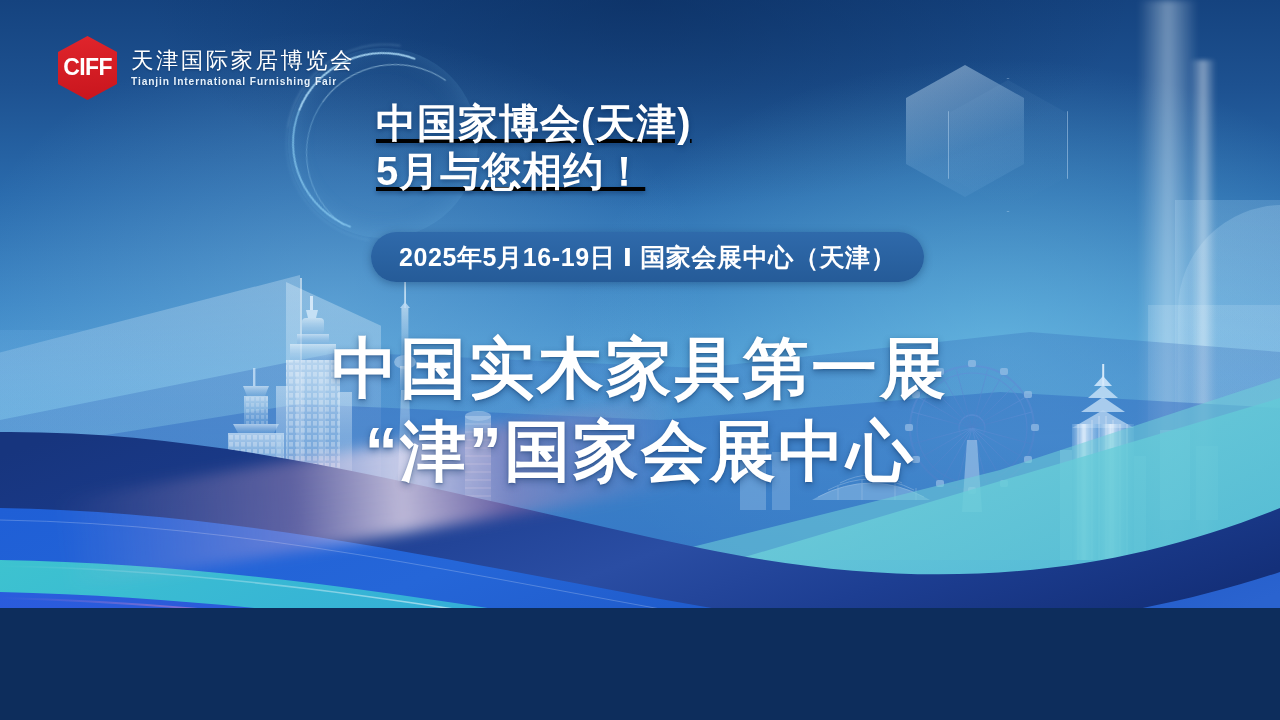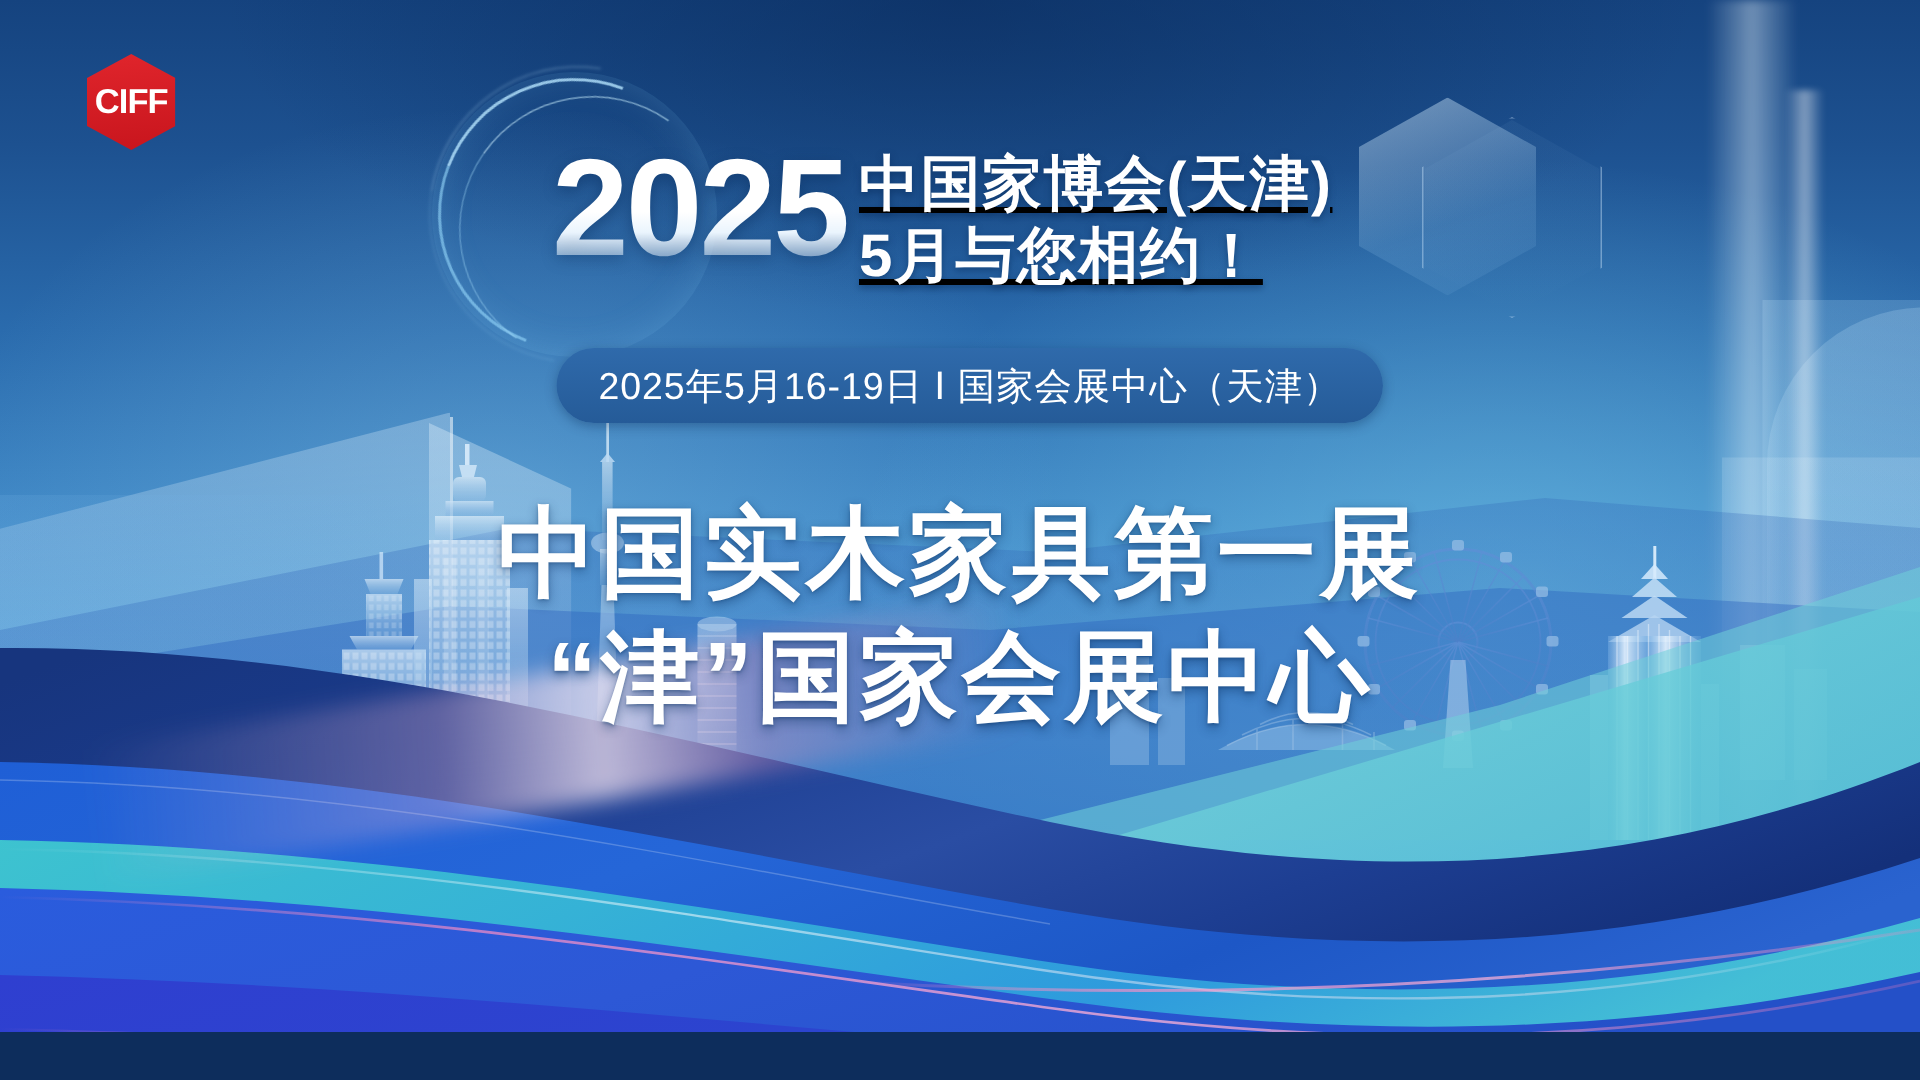"CIFF" .poster { height: 688px -> 608px }
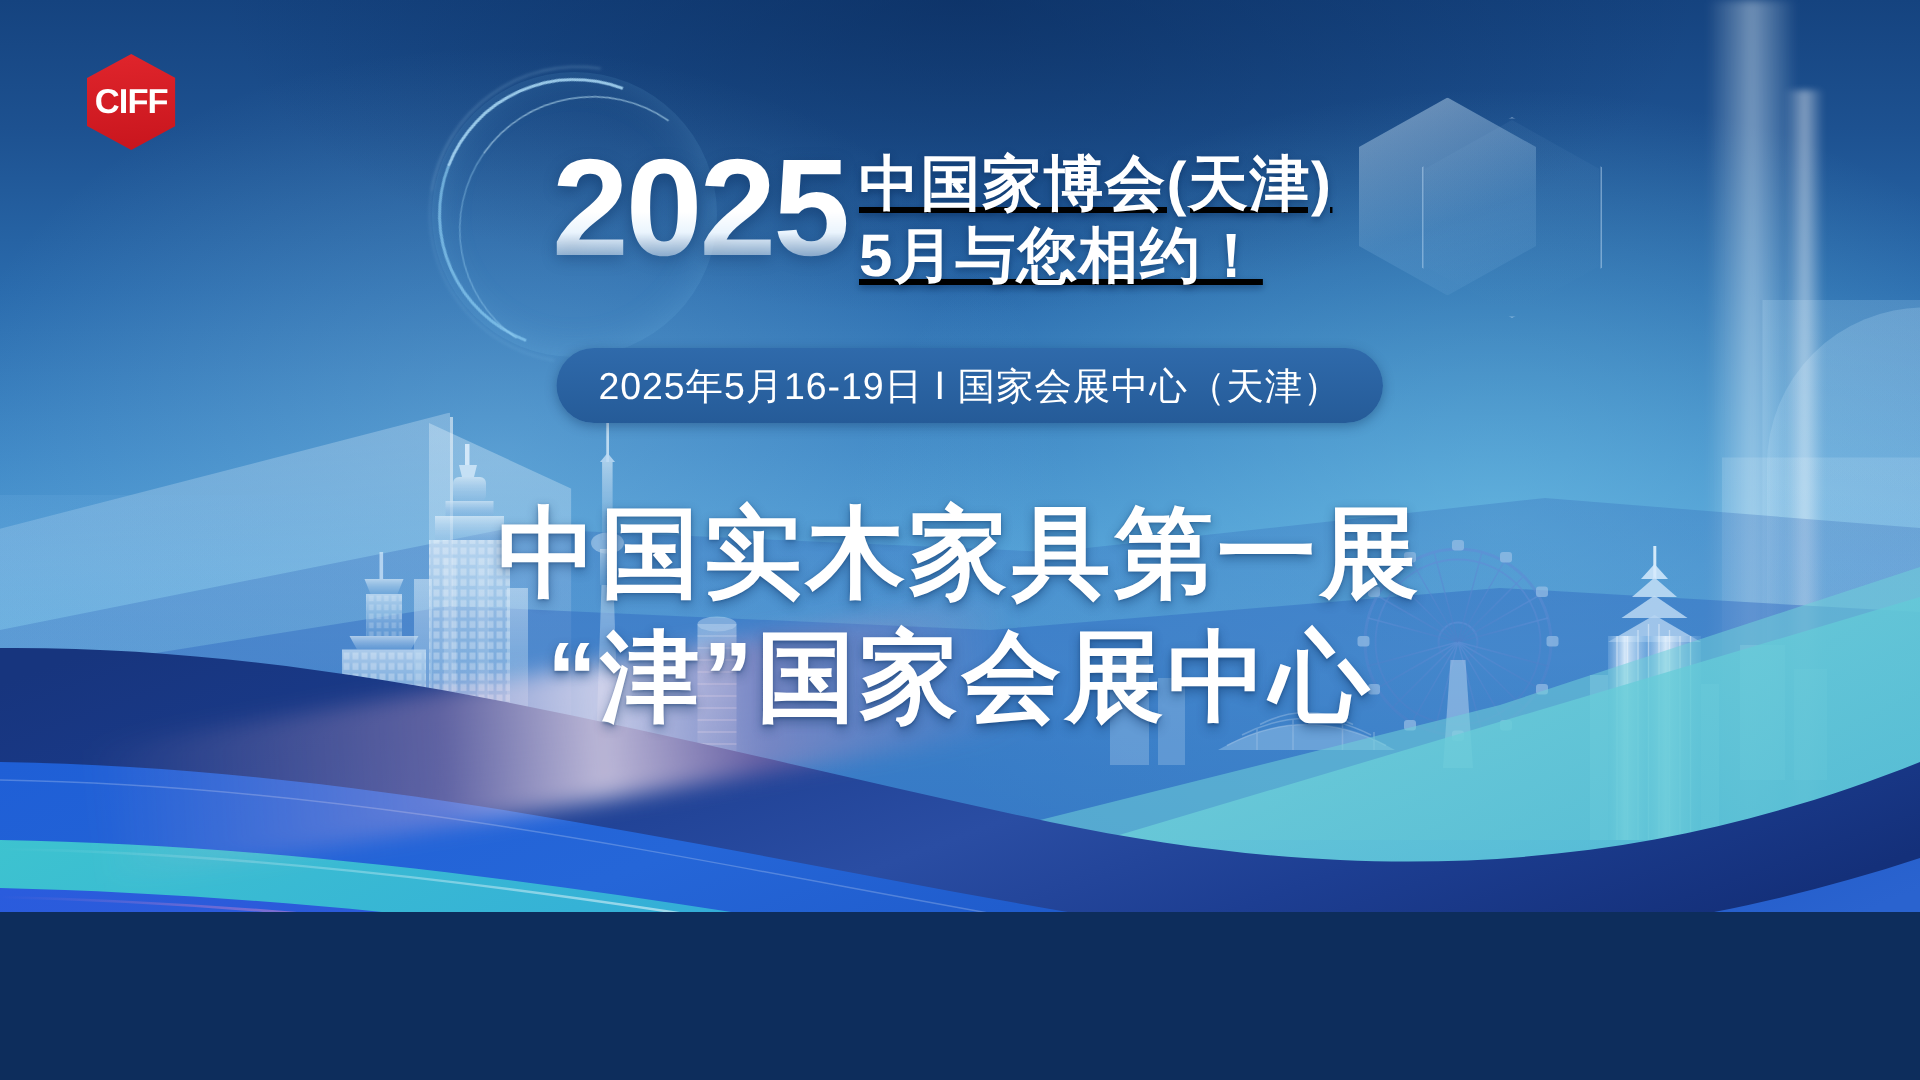"天津国际家居博览会" div.logo-text { html: none -> <div> <div>天津国际家居博览会</div> <div>Tianjin International Furnishing Fair</div> </div> }
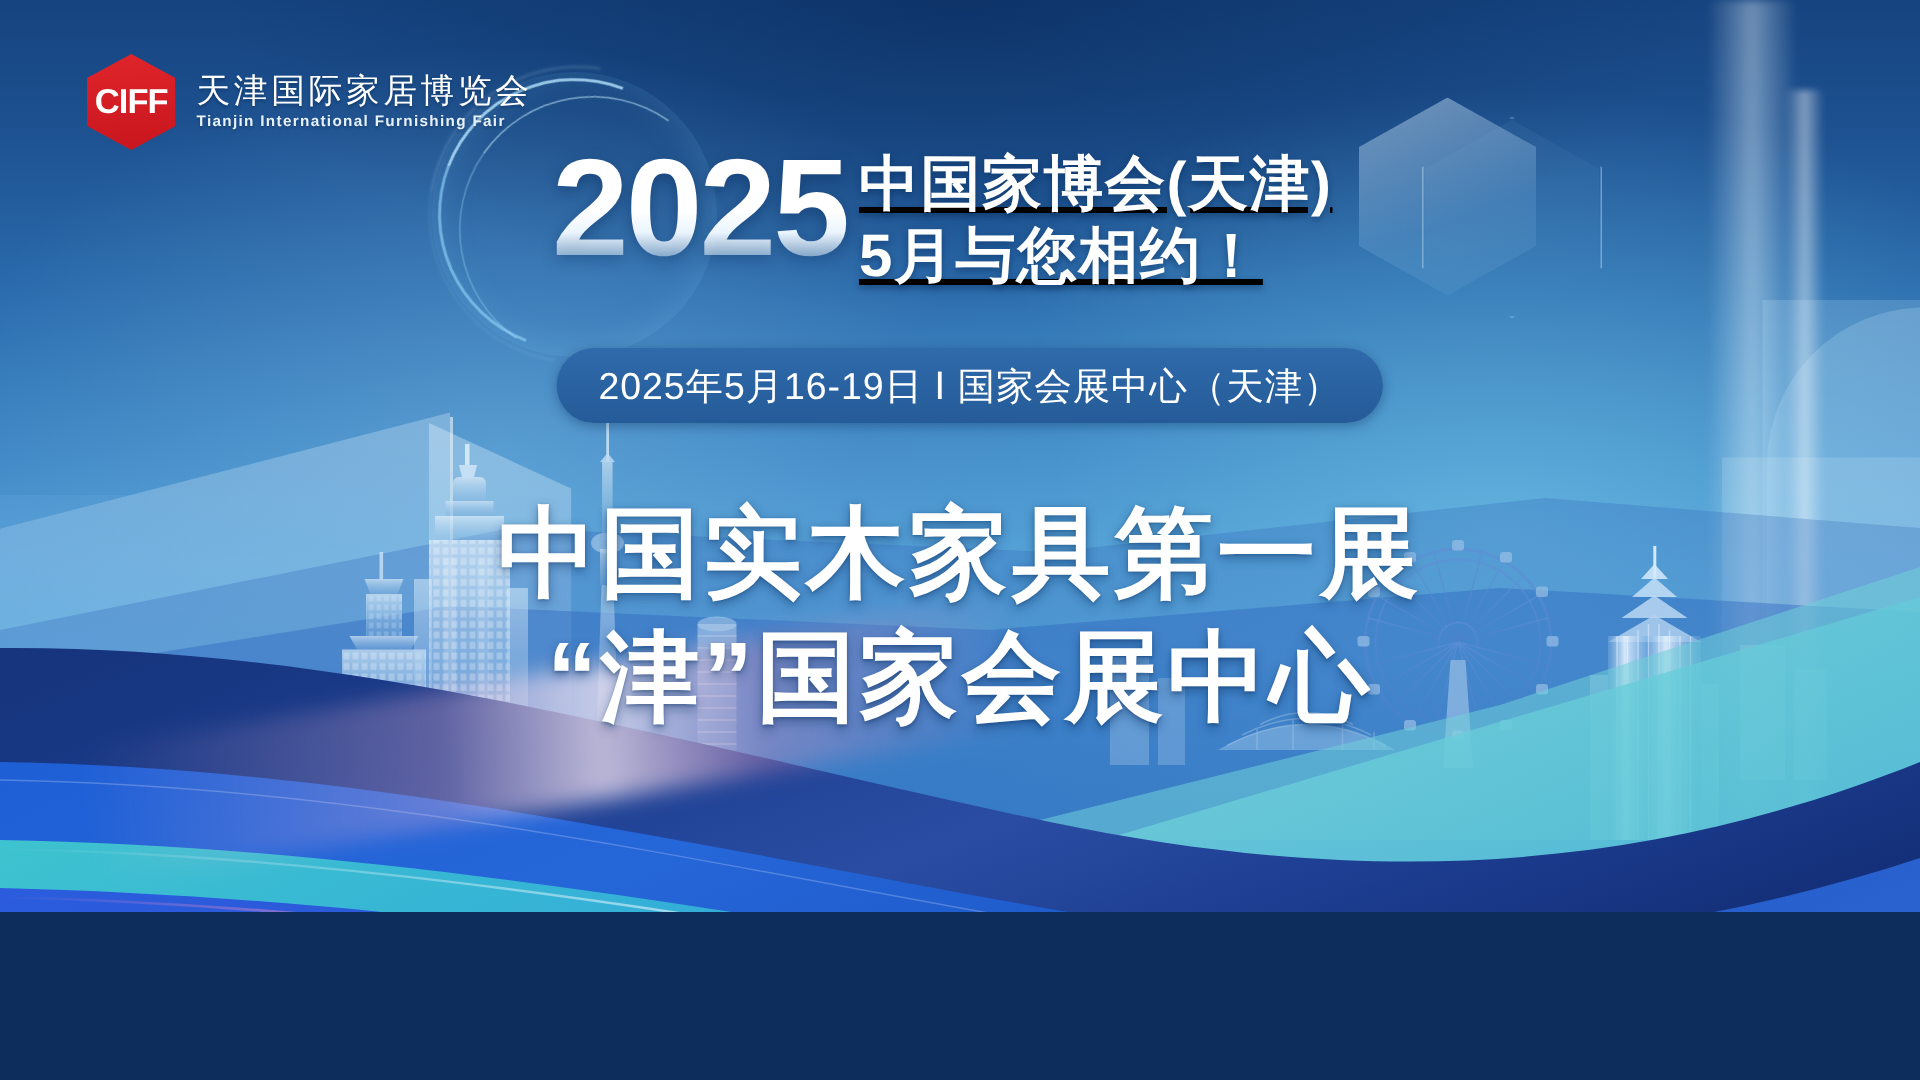"2025" div.year { html: <div>2025</div> -> none }
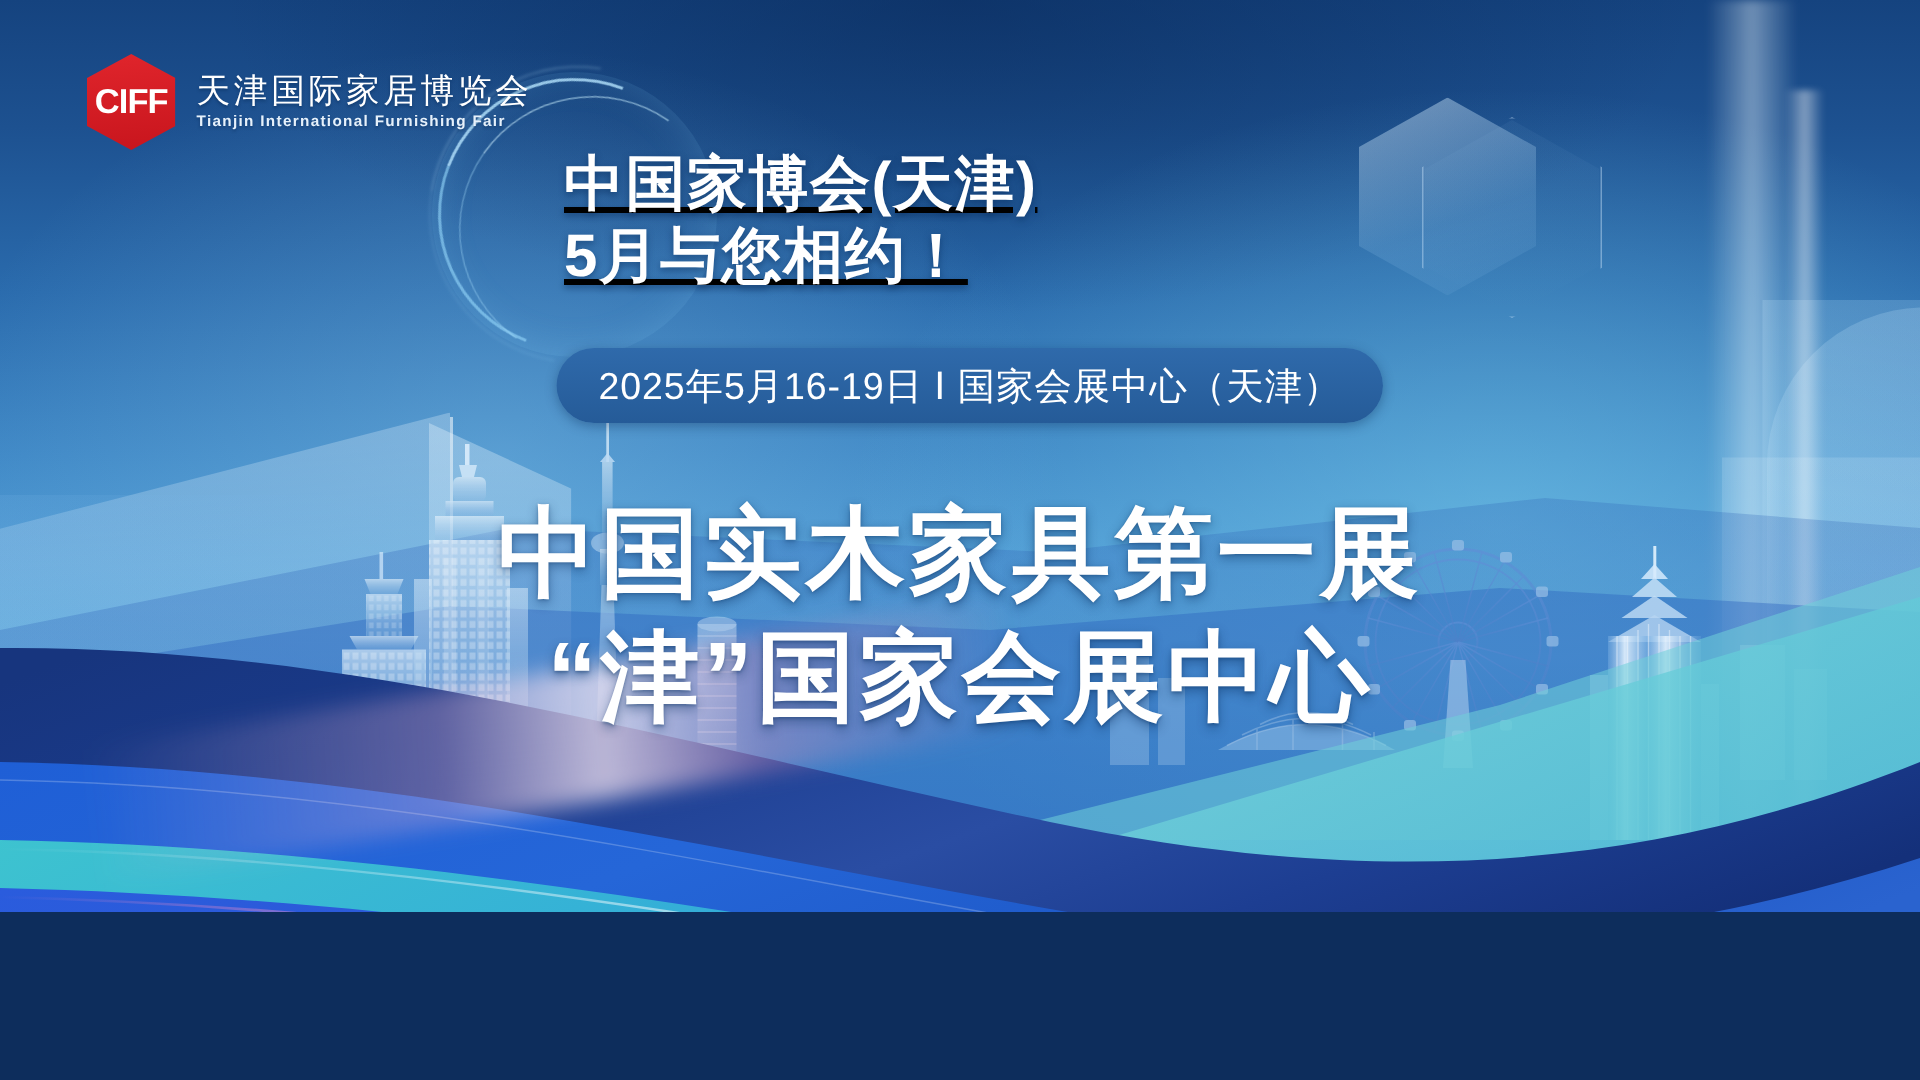"2025年5月16-19日 Ⅰ 国家会展中心（天津）" .pill-text { font-weight: 400 -> 700 }
